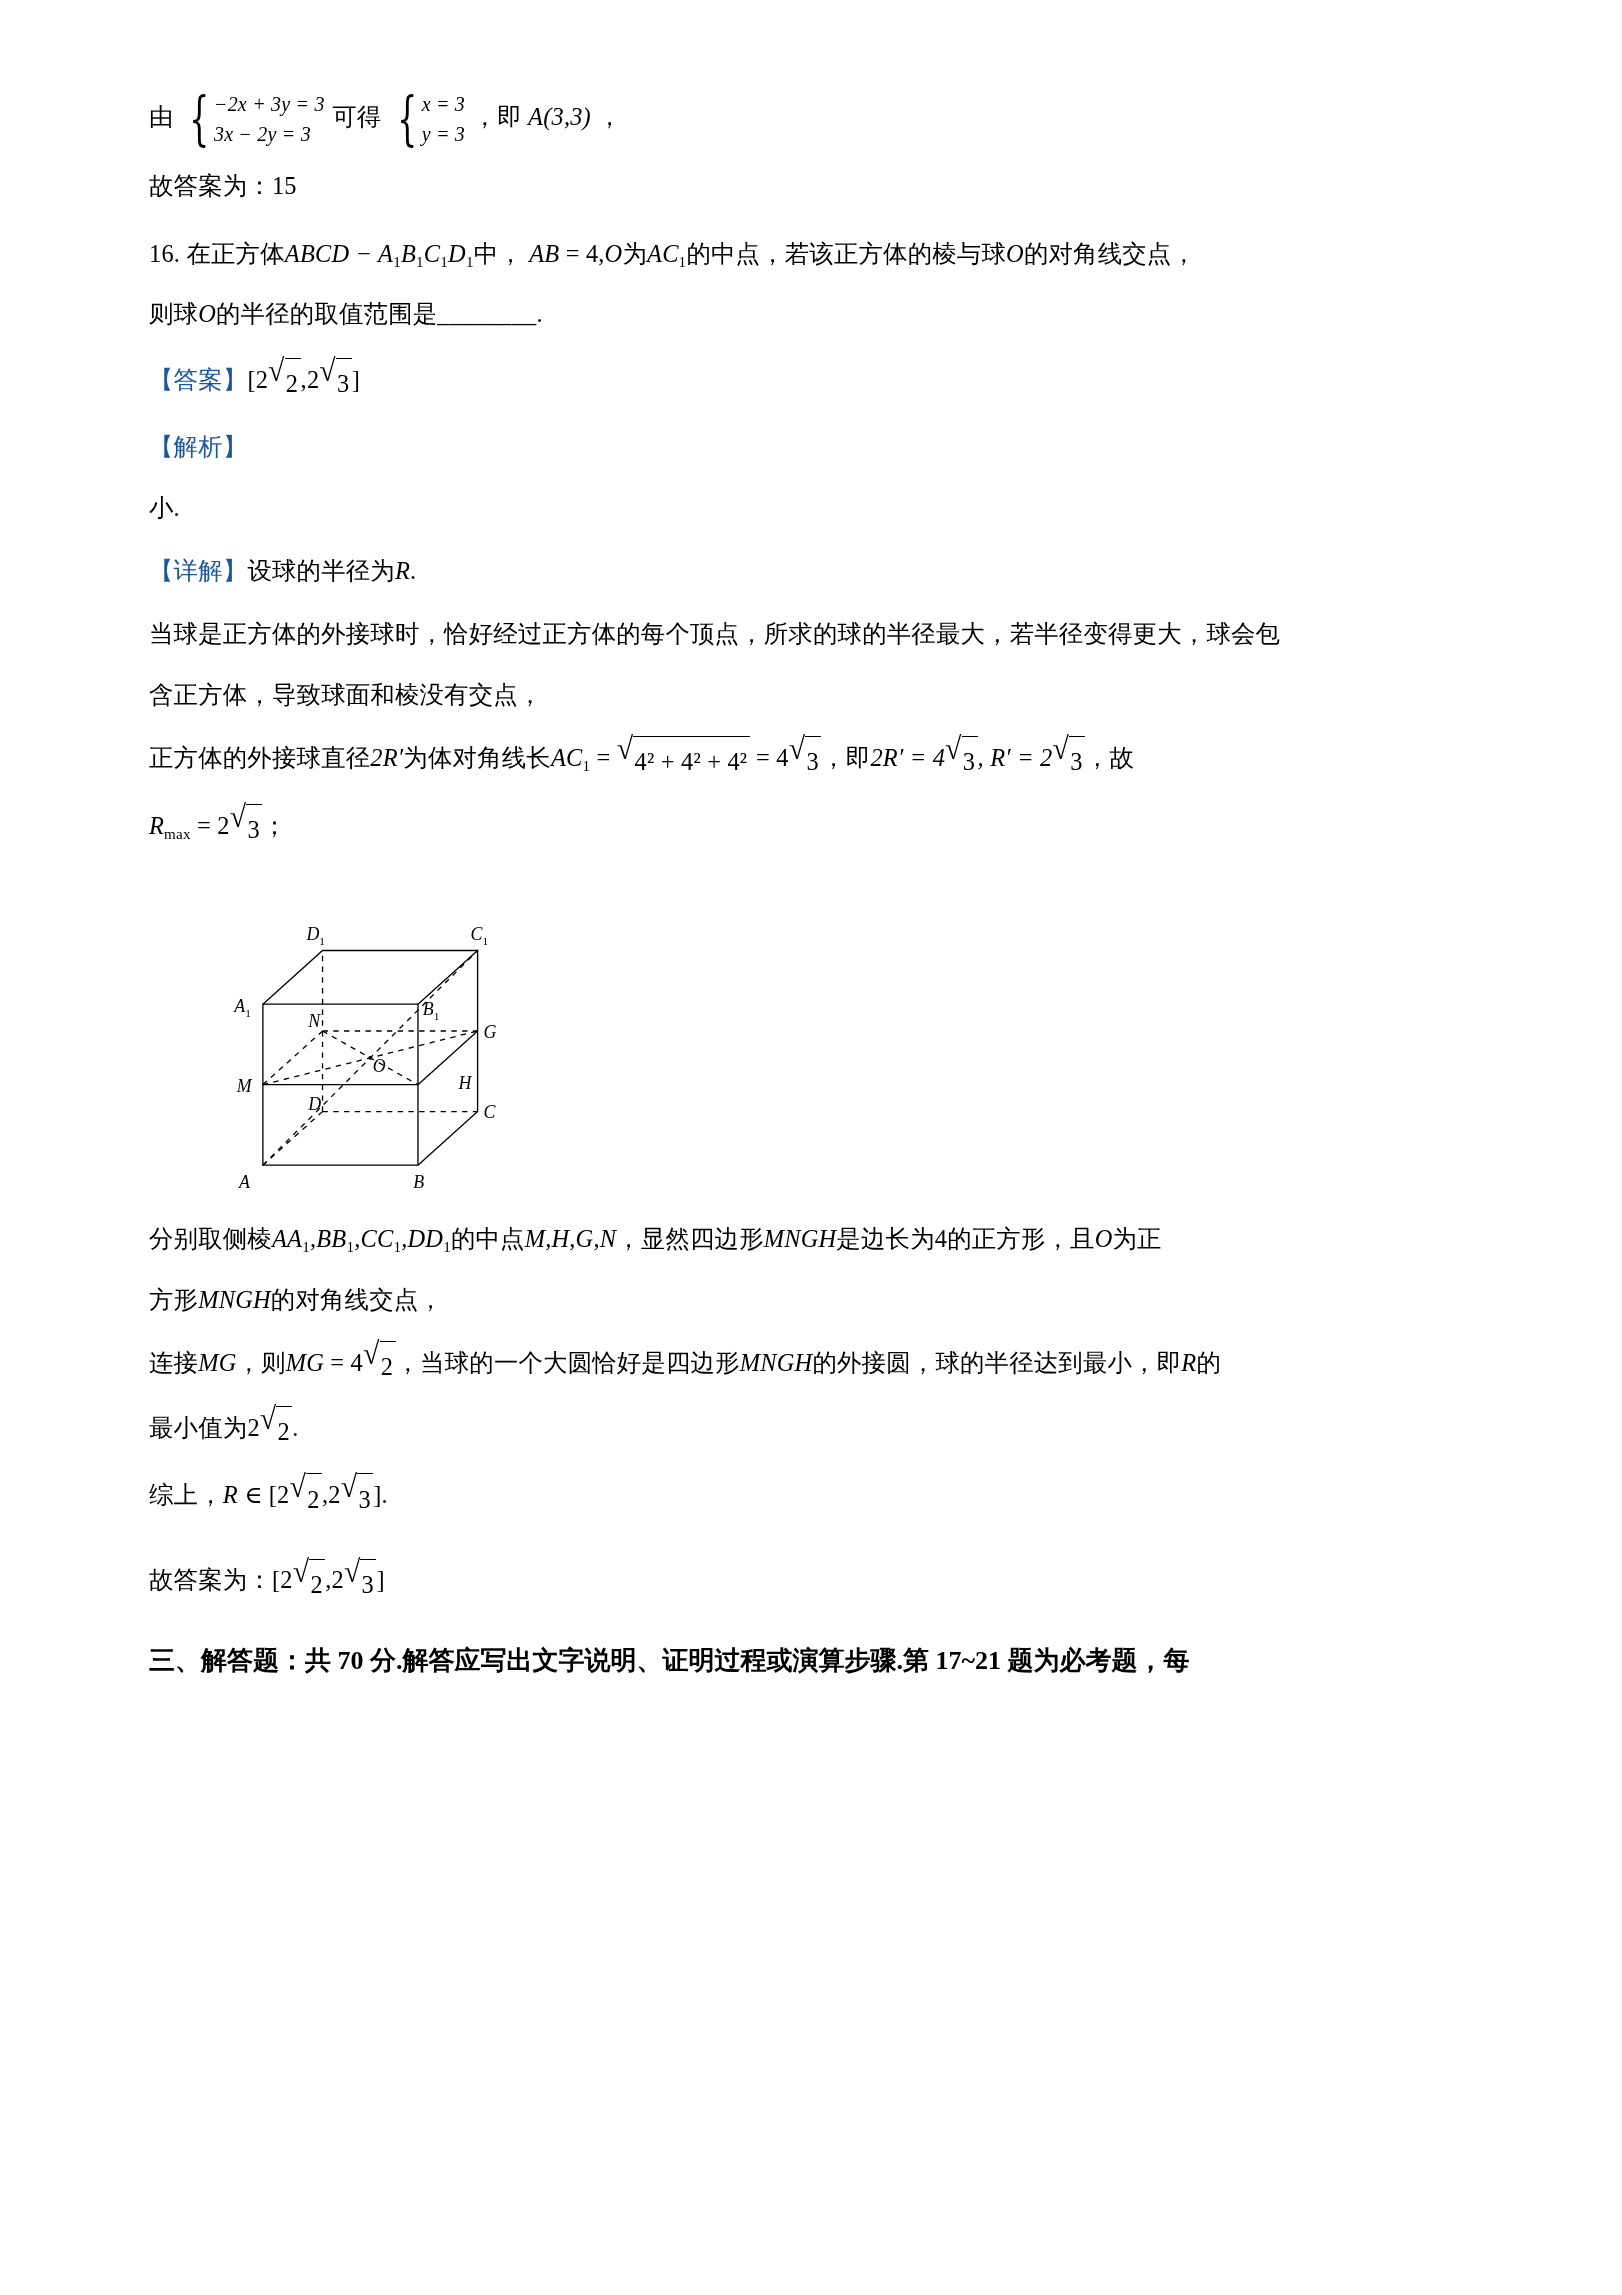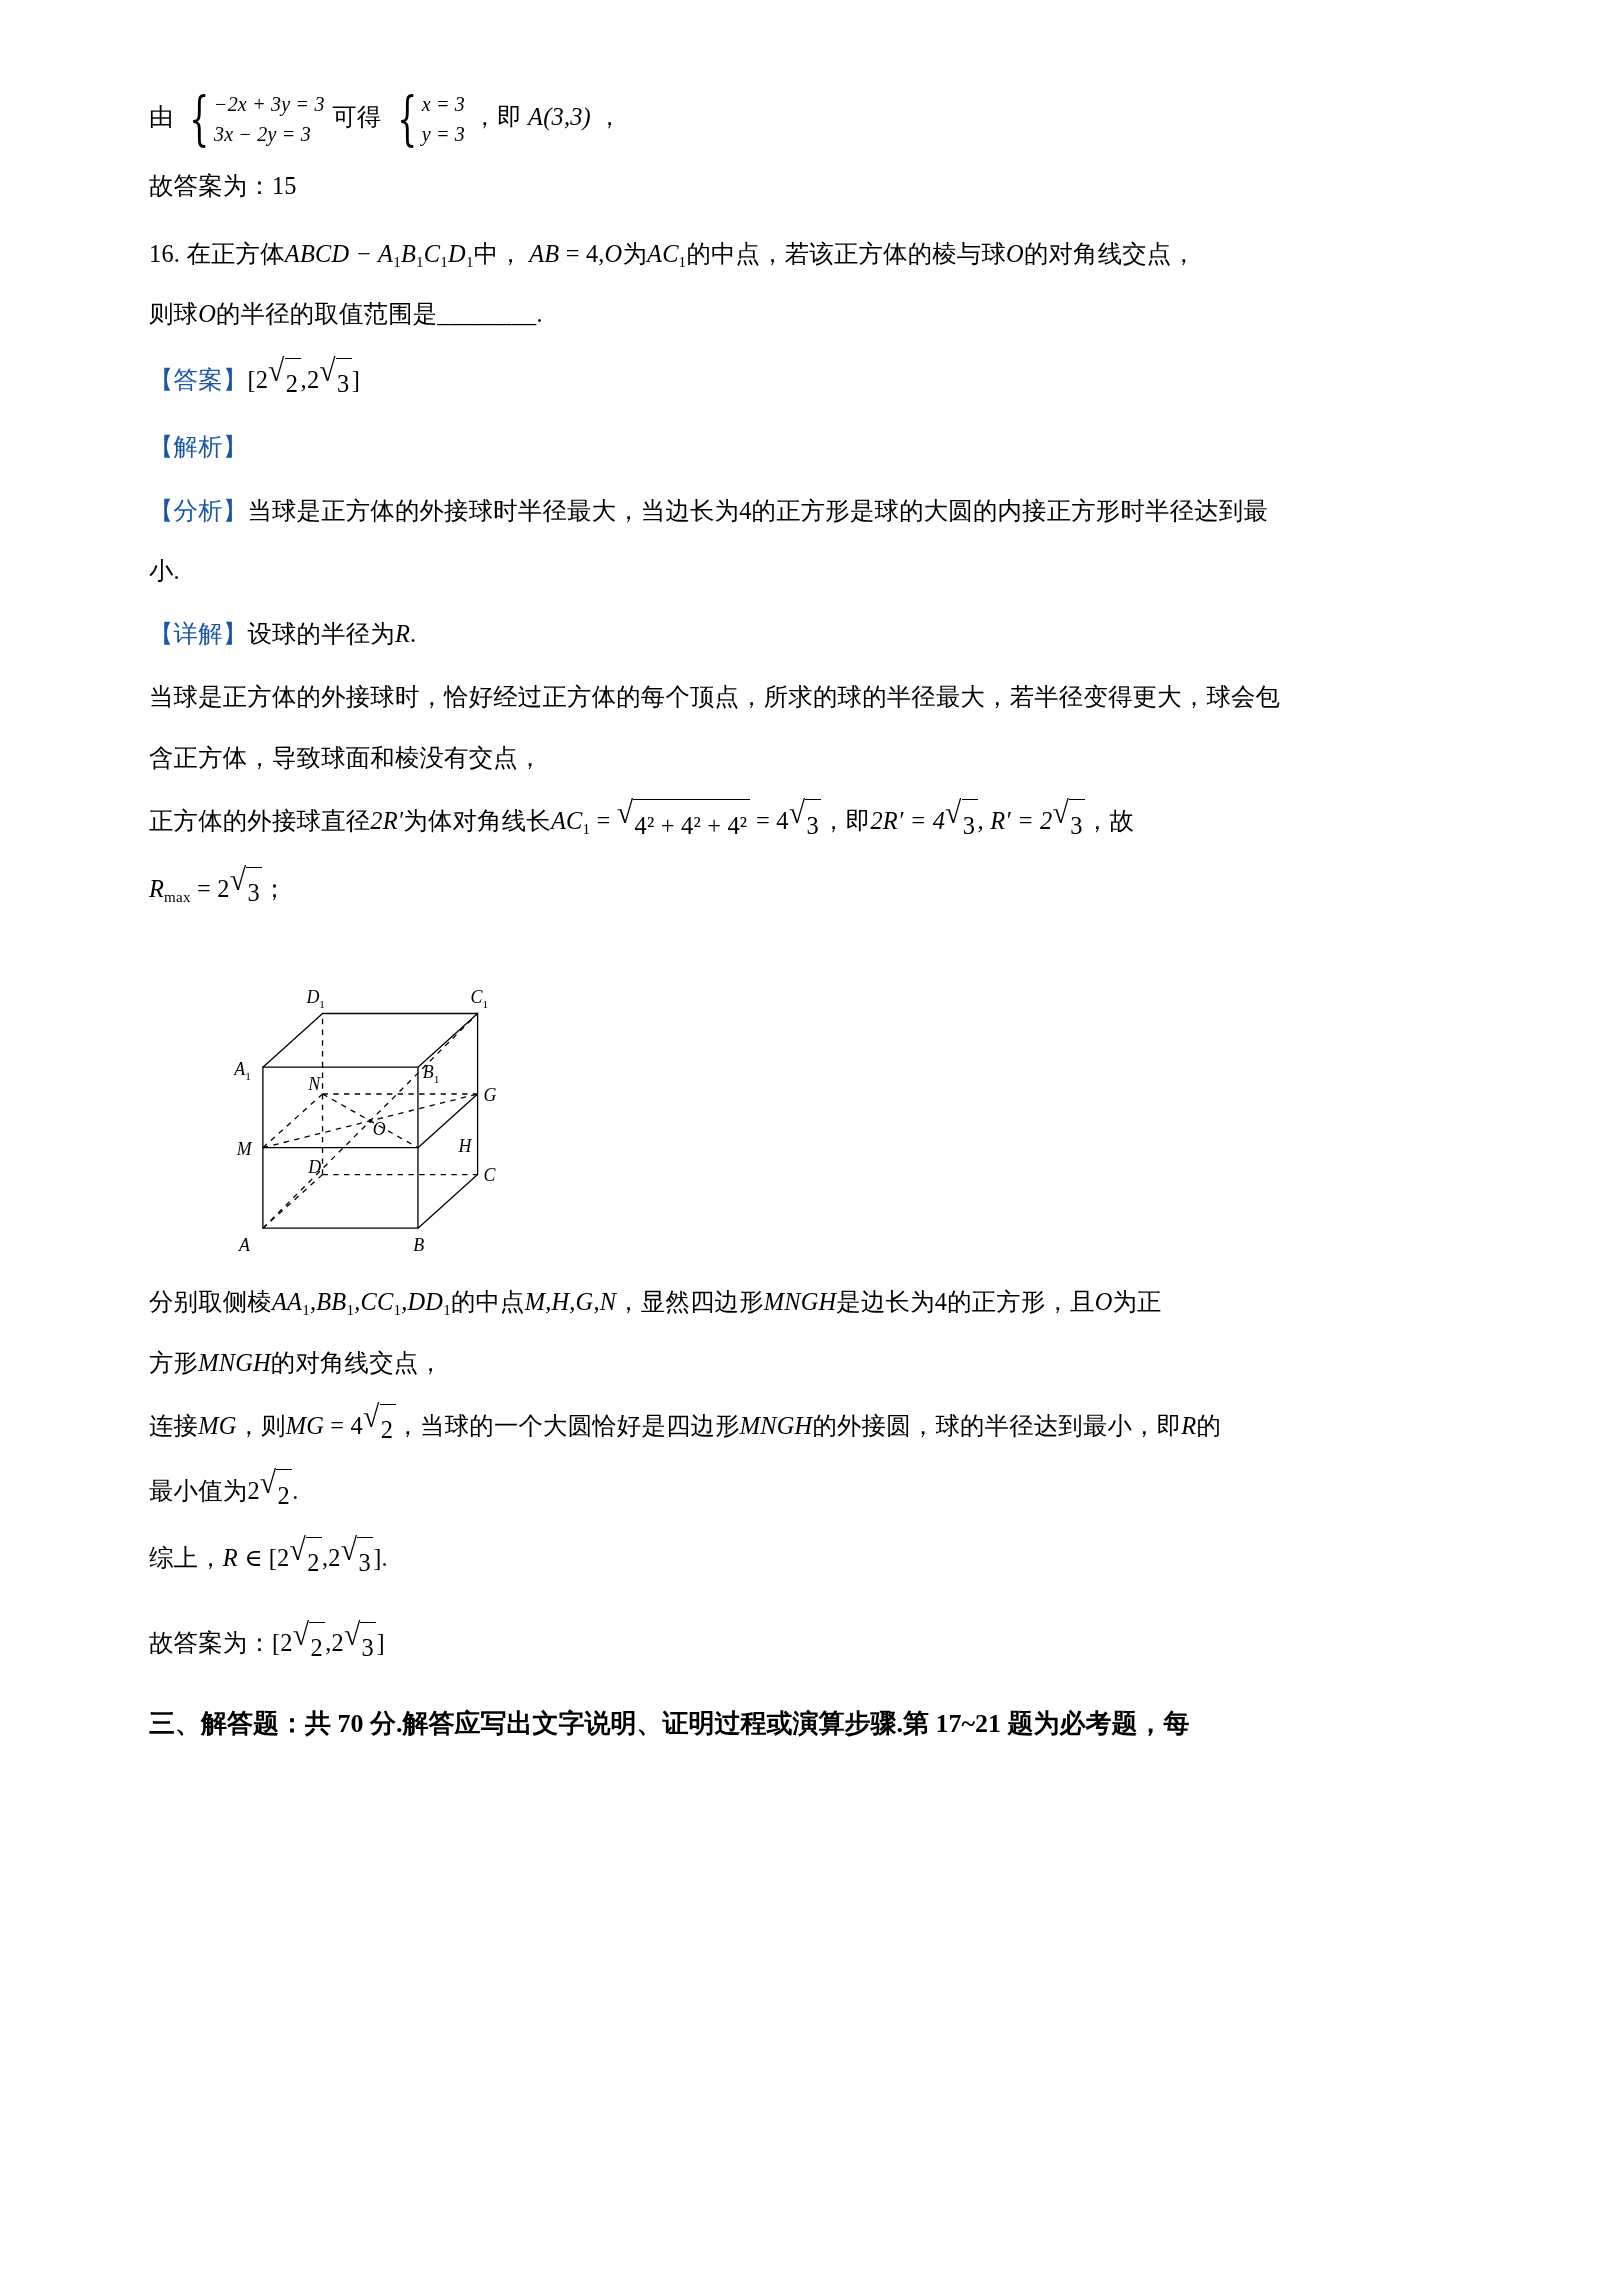"【分析】当球是正方体的外接球时半径最大，当边长为4的正方形是球的大圆的内接正方形" div.line { html: <div> <span>【分析】</span><span>当球是正方体的外接球时半径最大，当边长为</span><span>4</span><span>的正方形是球的大圆的内接正方形时半径达到最</span> </div> -> none }
